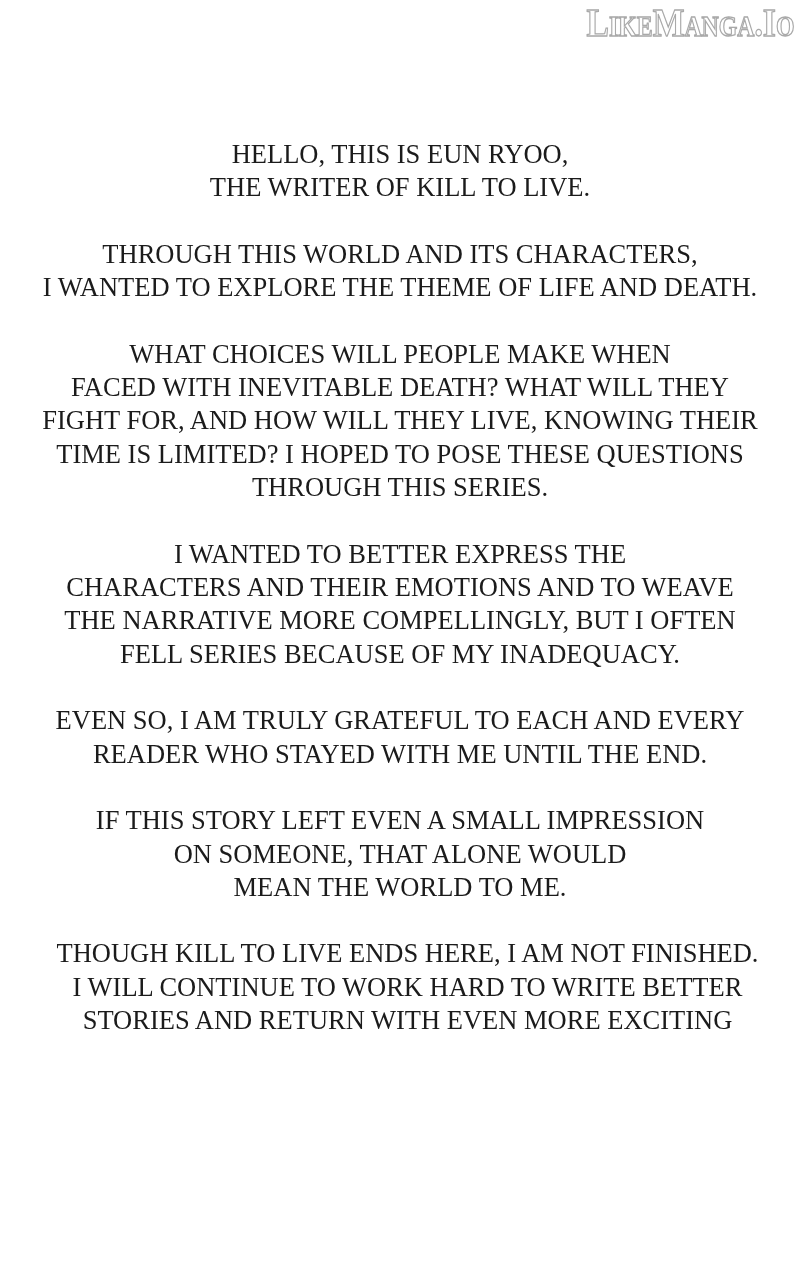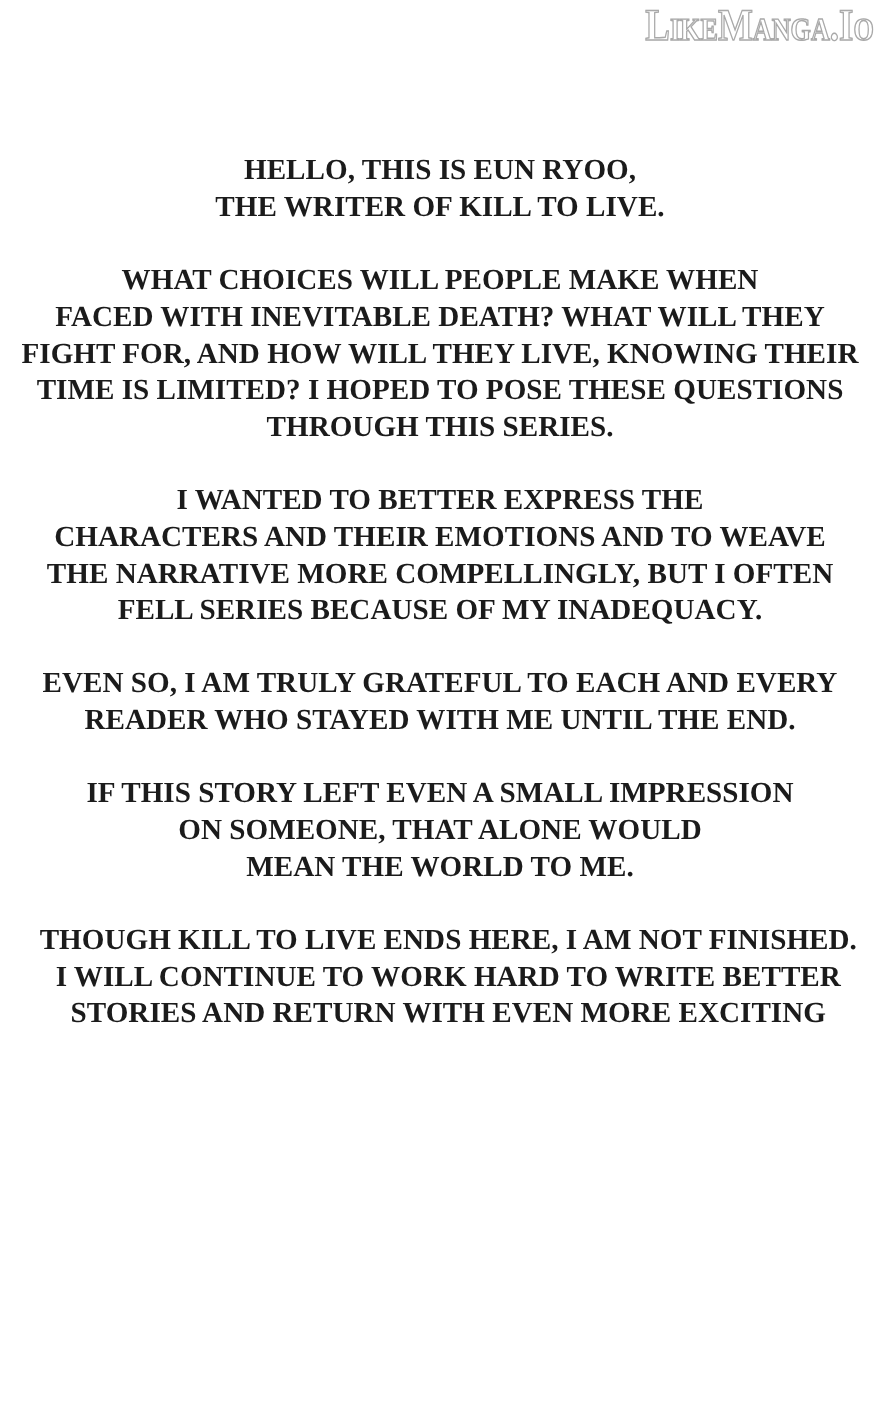"HELLO, THIS IS EUN RYOO," .content { font-weight: bold -> none }
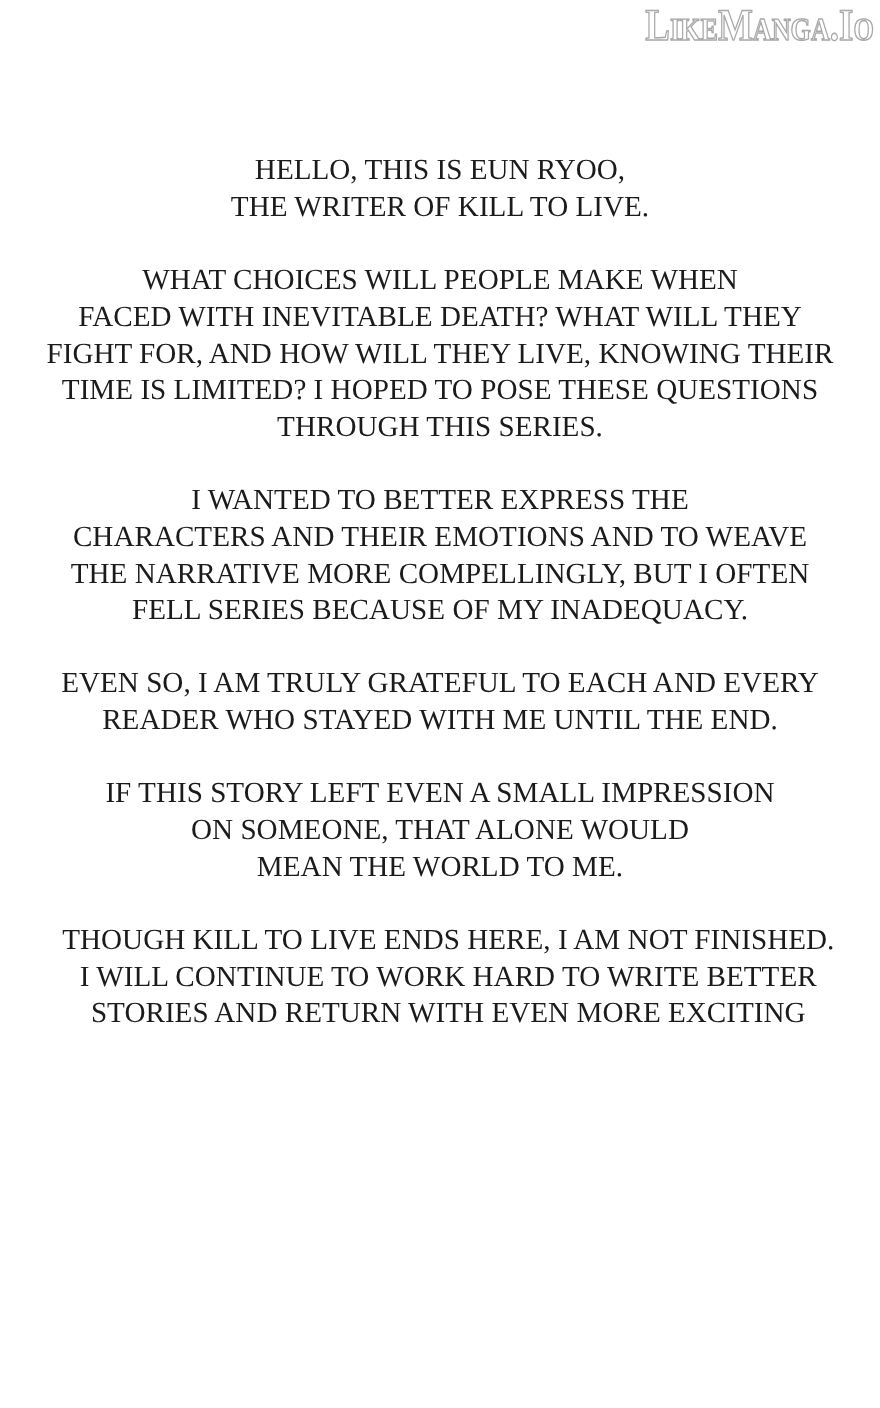"THROUGH THIS WORLD AND ITS" div.paragraph { html: none -> <div>THROUGH THIS WORLD AND ITS CHARACTERS, I WANTED TO EXPLORE THE THEME OF LIFE AND DEATH.</div> }
